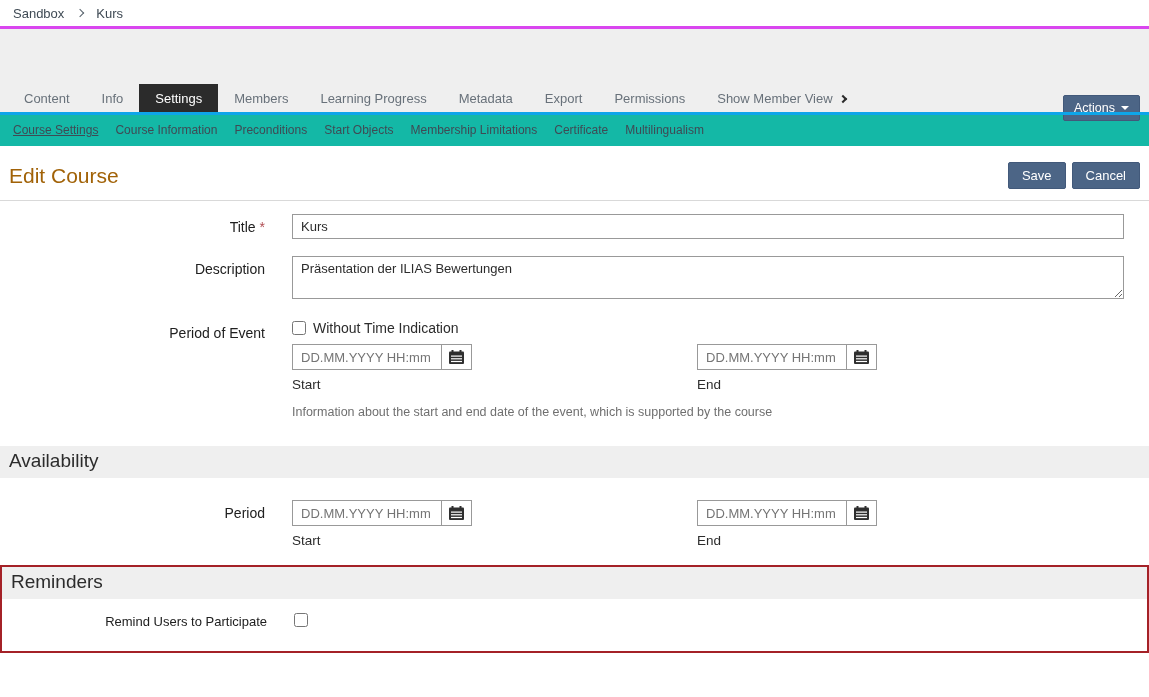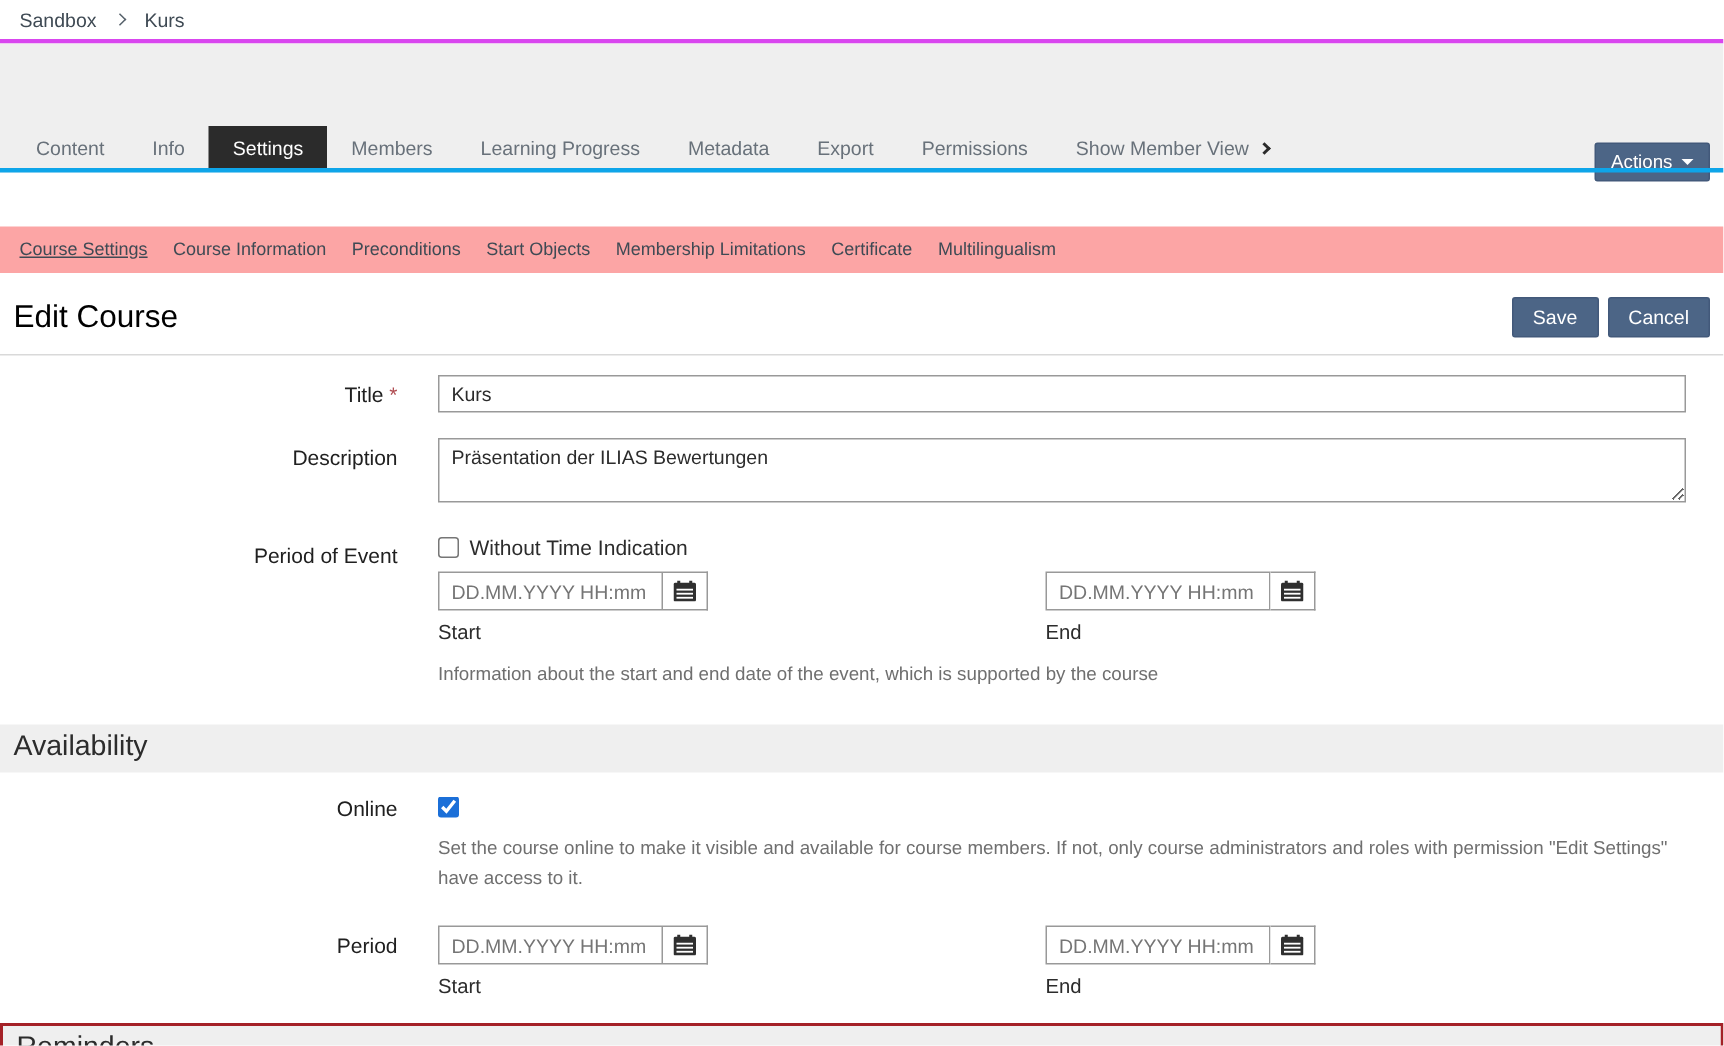"Course Settings" .subtab-bar { background: #fca5a5 -> #14b8a6; margin-top: 36px -> none }
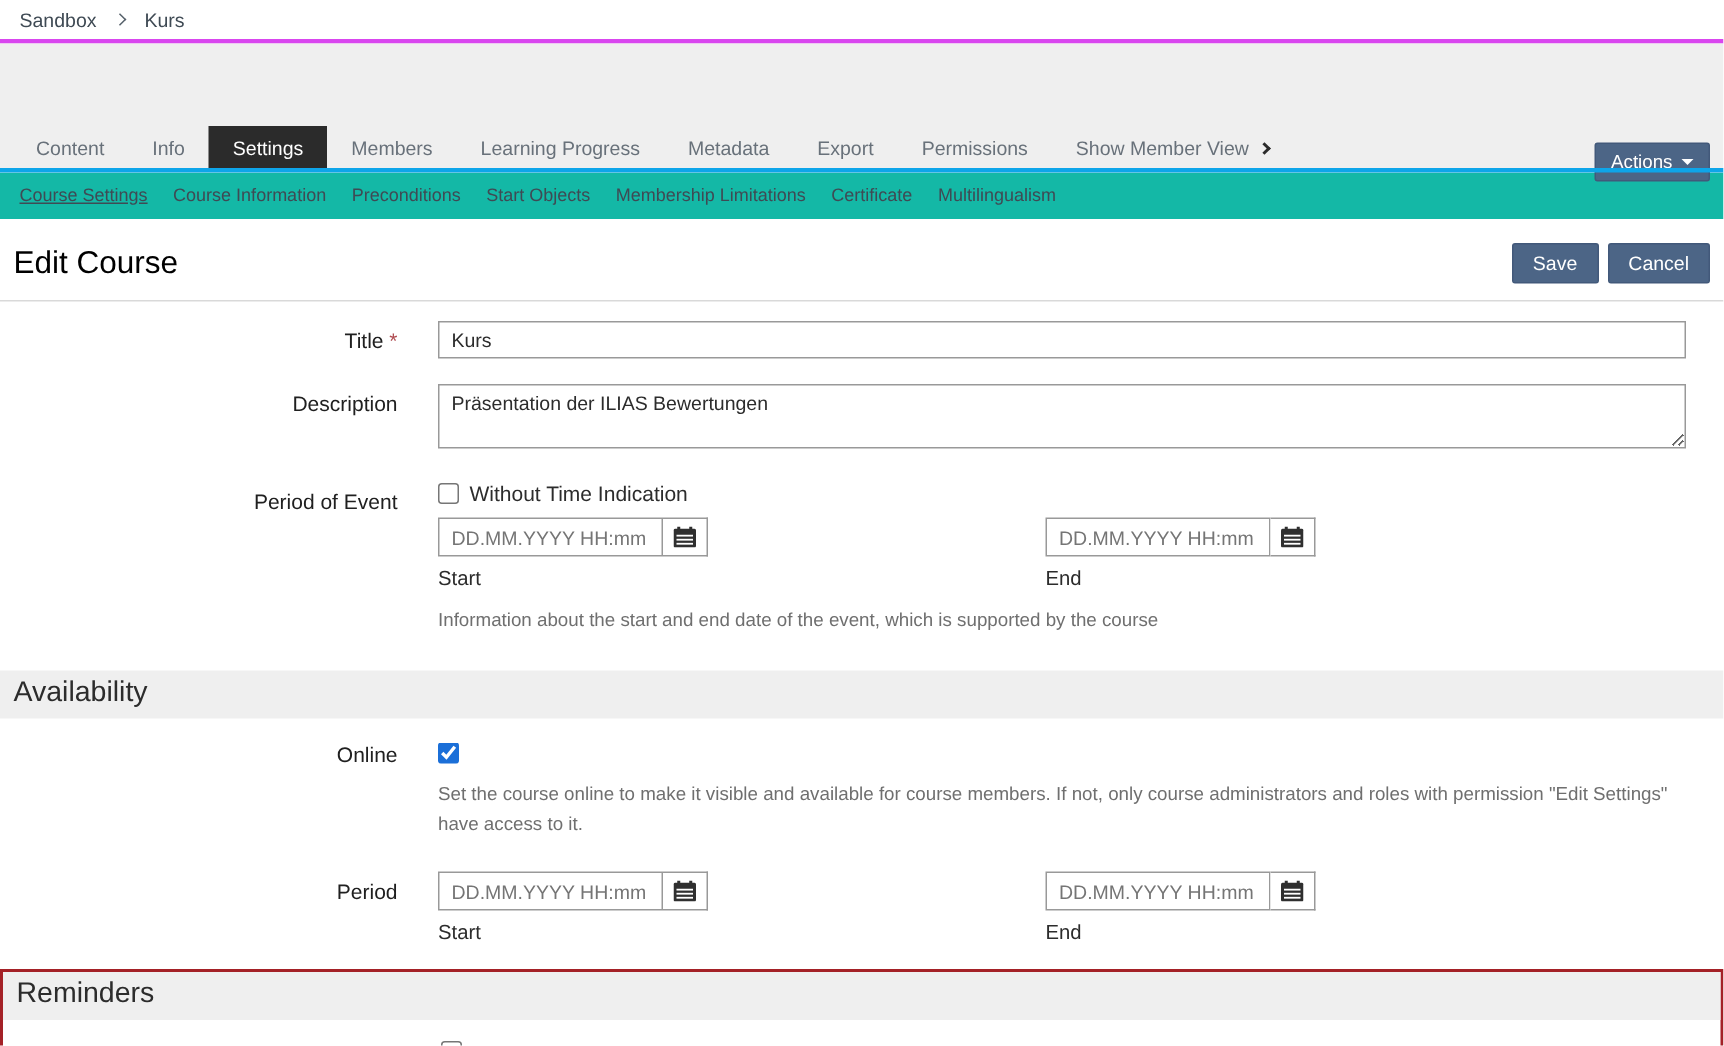"Edit Course" .page-title { color: #000000 -> #a16207 }
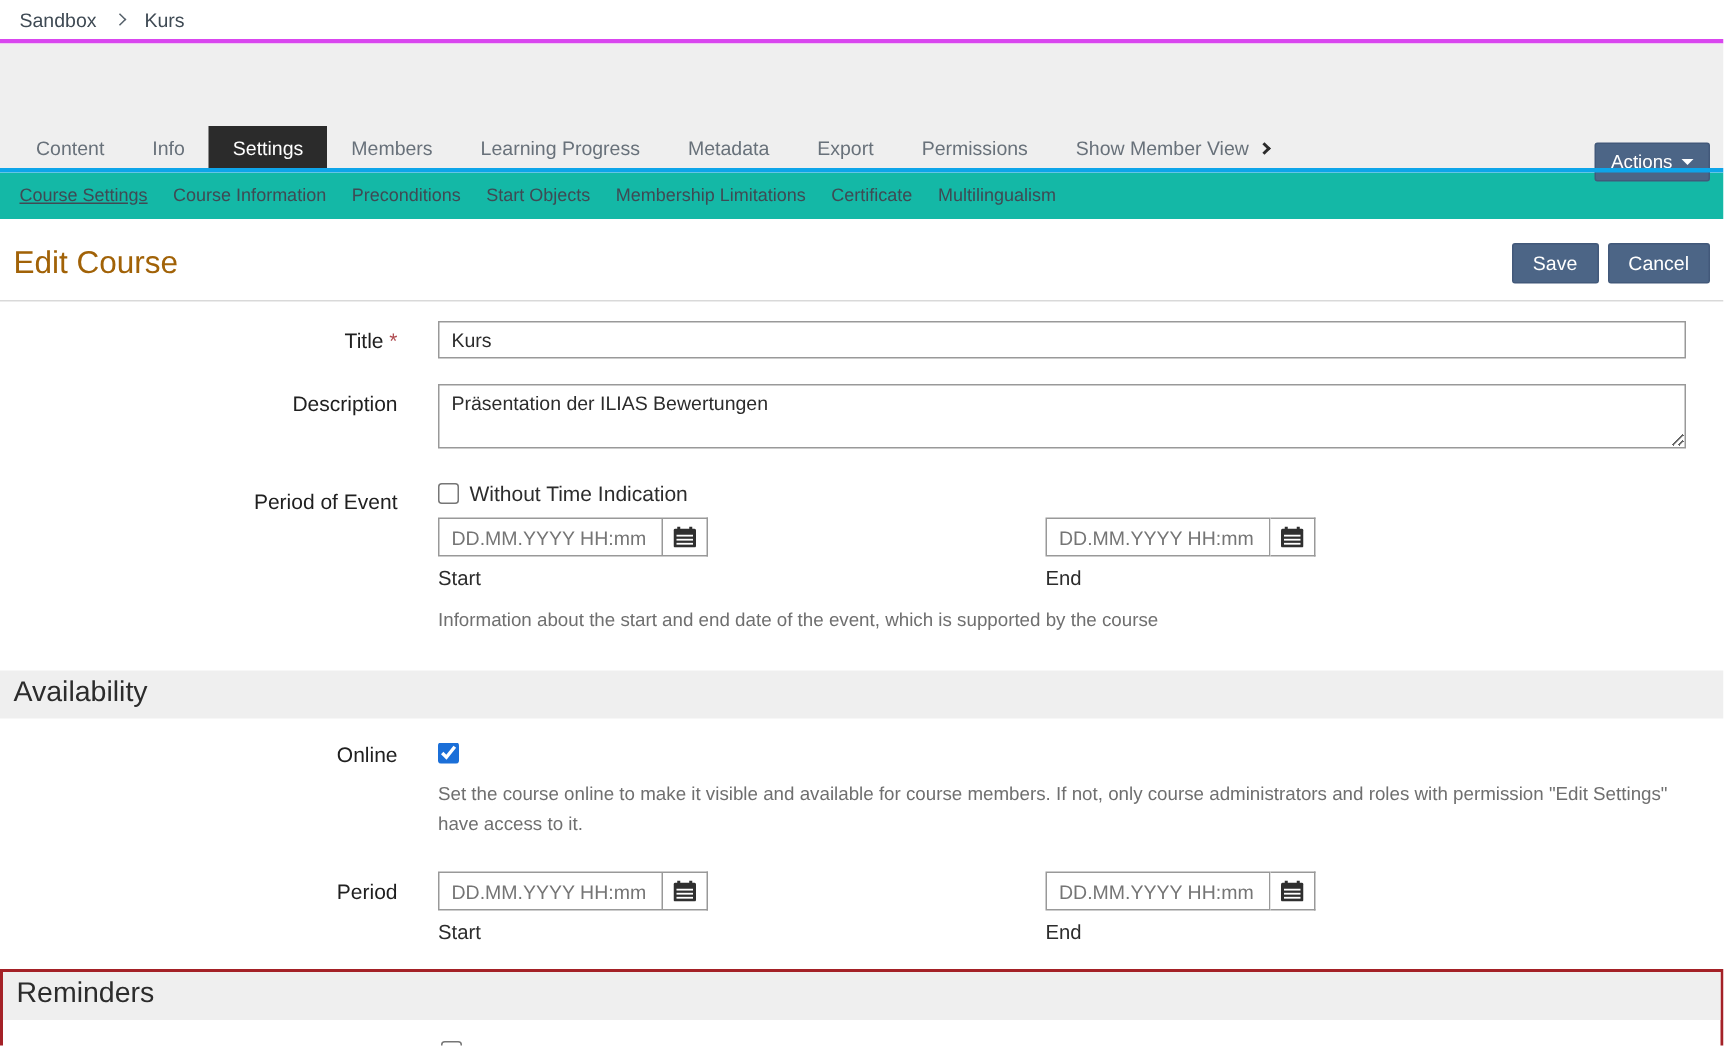"Online" div.form-row { html: <div> <div>Online</div> <div> <input> <div>Set the course online to make it visible and available for course members. If not, only course administrators and roles with permission "Edit Settings" have access to it.</div> </div> </div> -> none }
